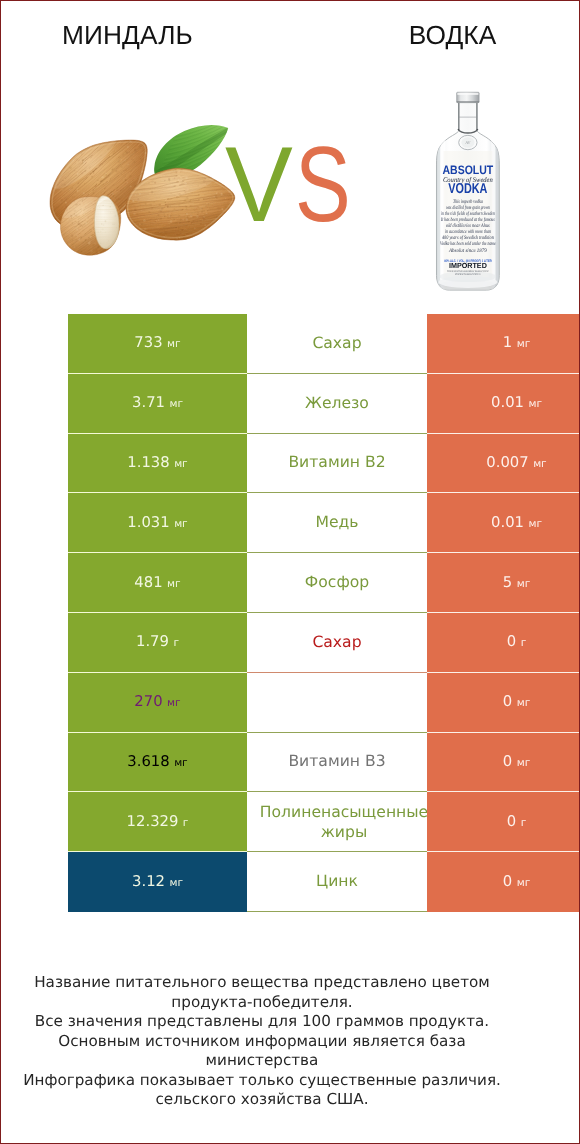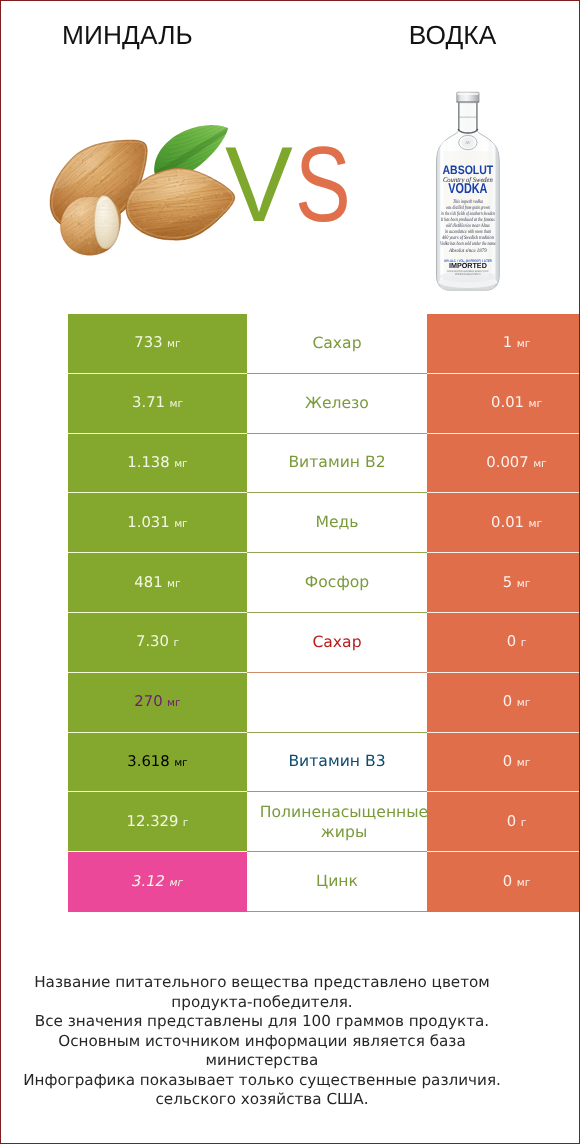"7.30" span.num { text: 7.30 -> 1.79 }
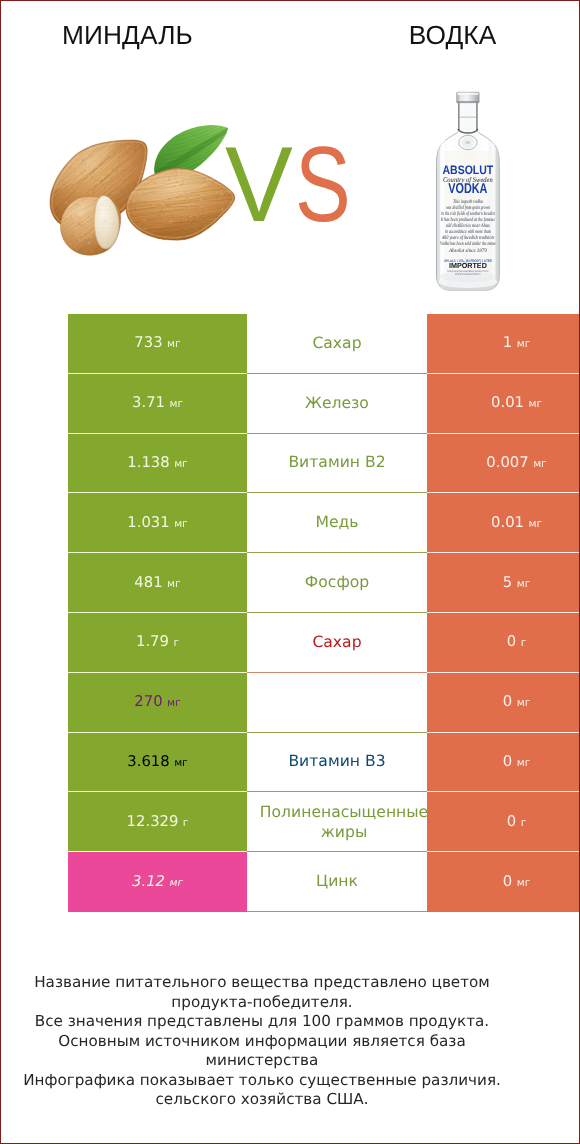"Витамин B3" div.cell { color: #0c4a6e -> #737373 }
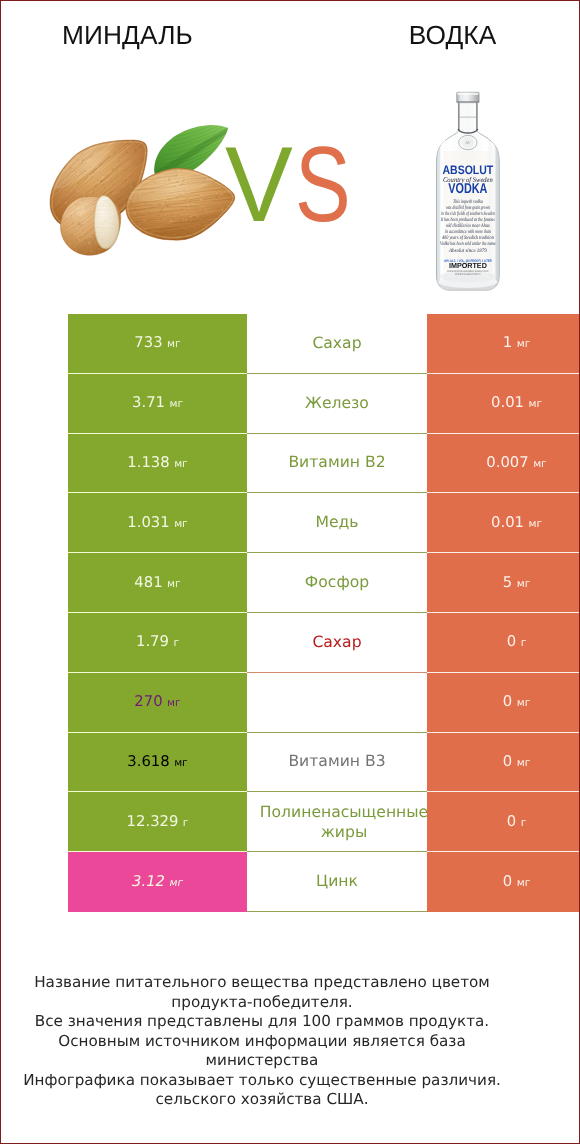"3.12 мг" div.cell { background: #ec4899 -> #0c4a6e; font-style: italic -> none }
